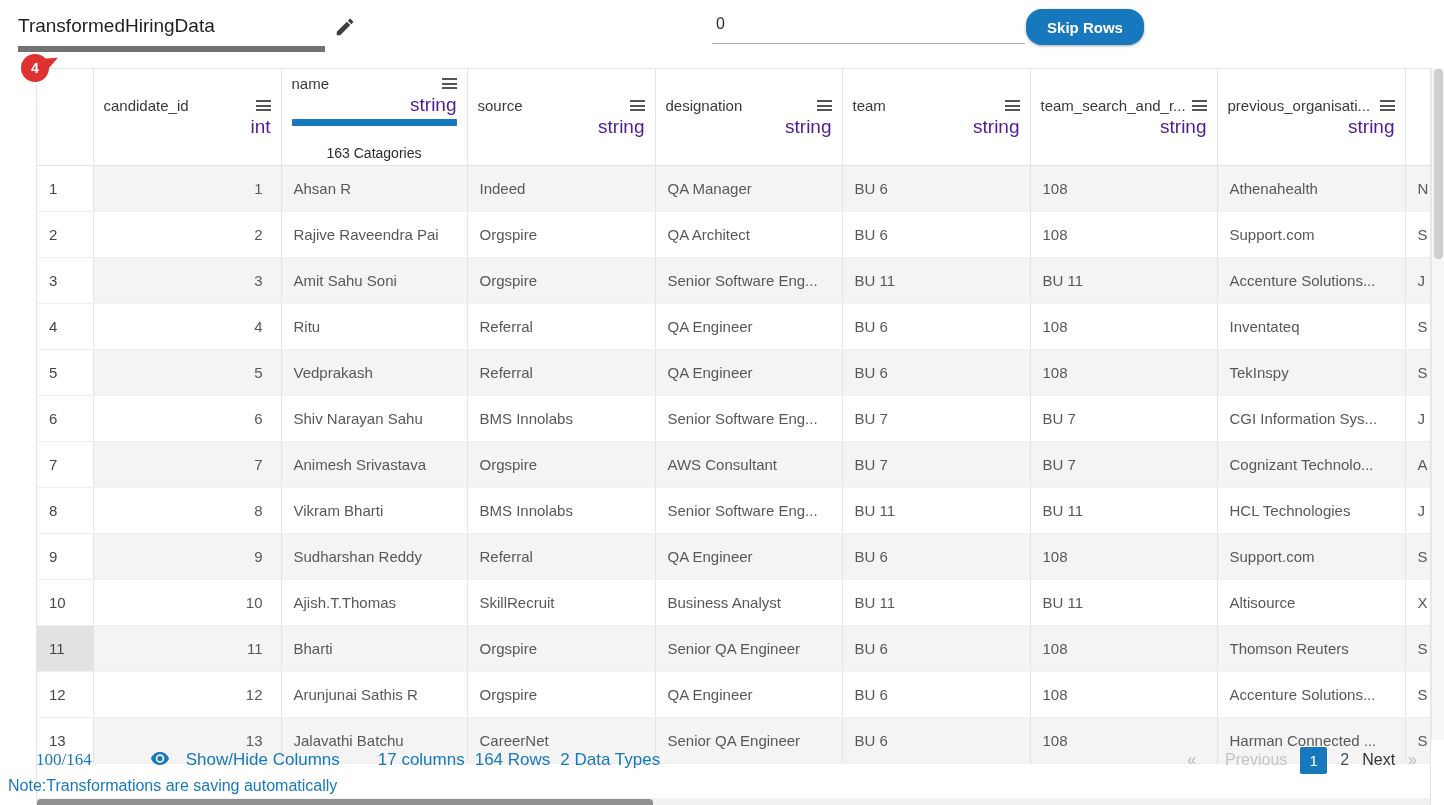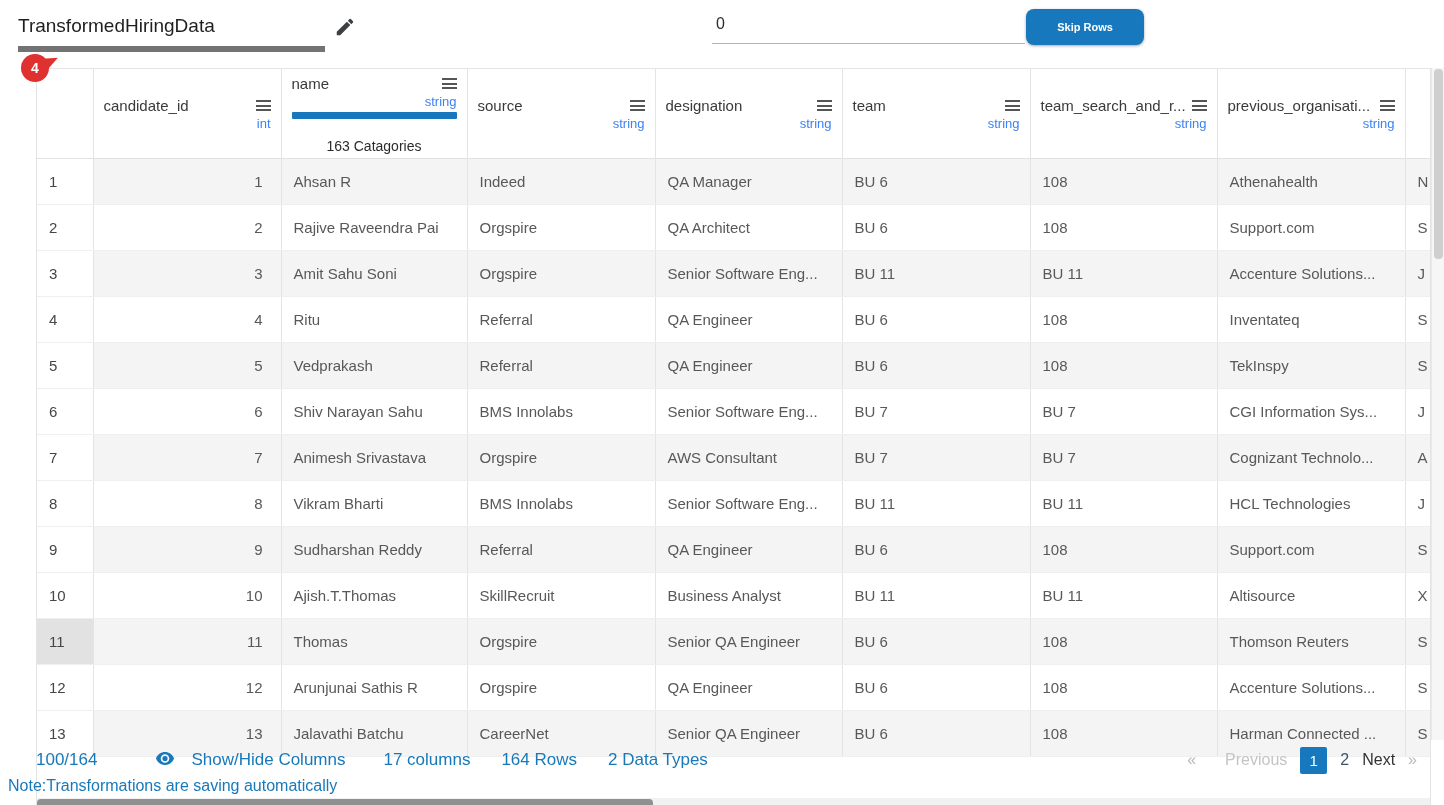"Skip Rows" .skip-btn { border-radius: 8px -> 16px; font-size: 11px -> 15px }
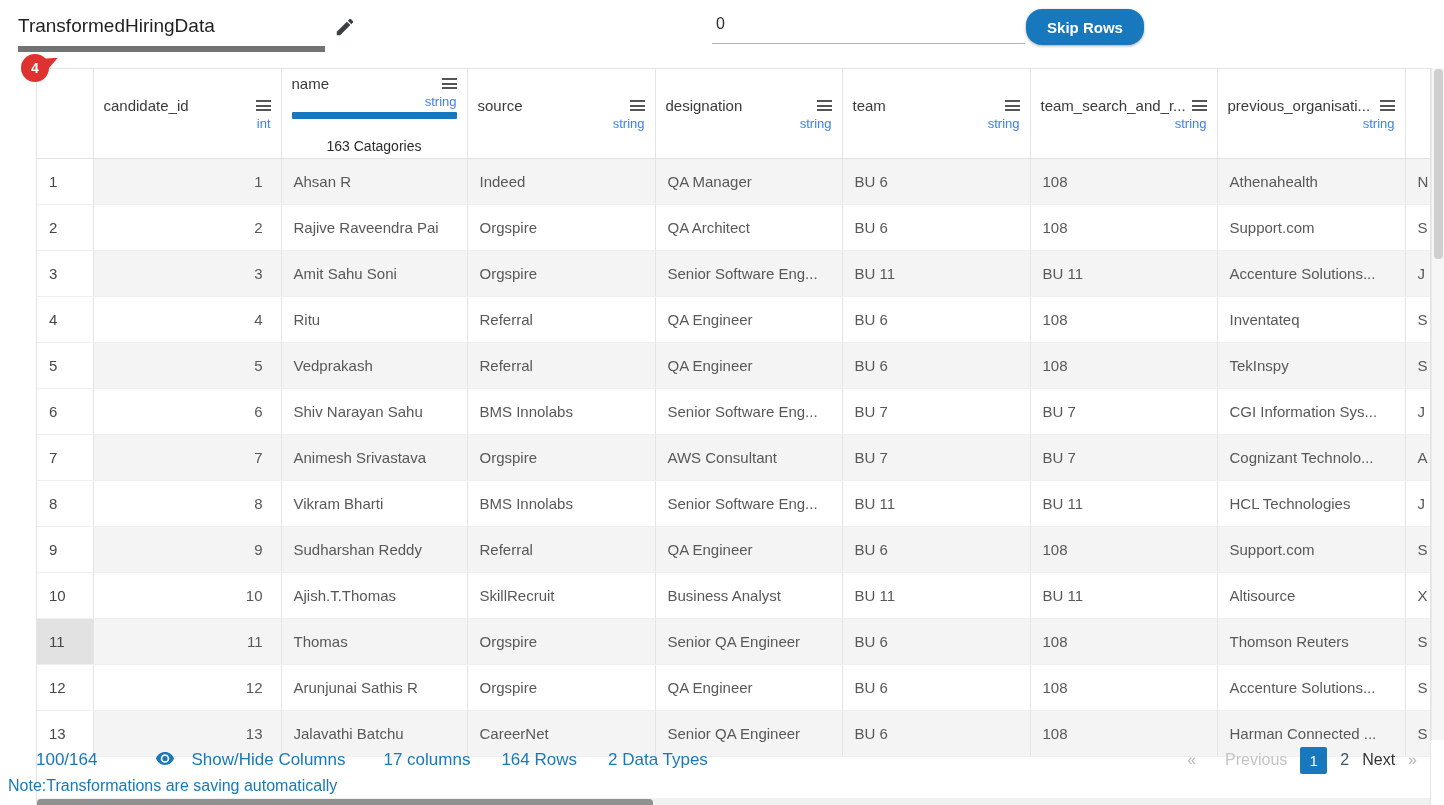"string" .h-type { color: #3b82f6 -> #4c1d95; font-size: 13px -> 19px }
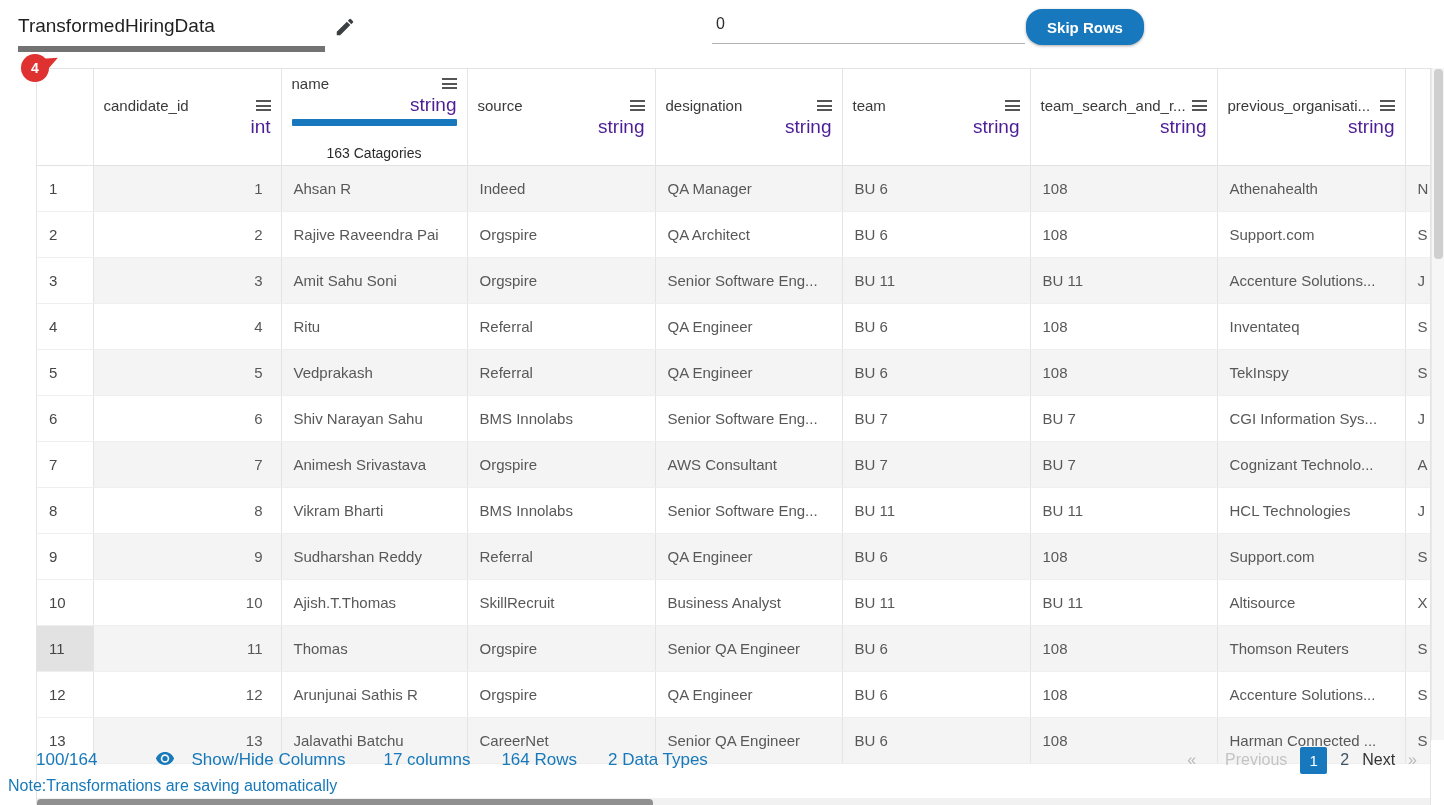"Thomas" td.cell-name { text: Thomas -> Bharti }
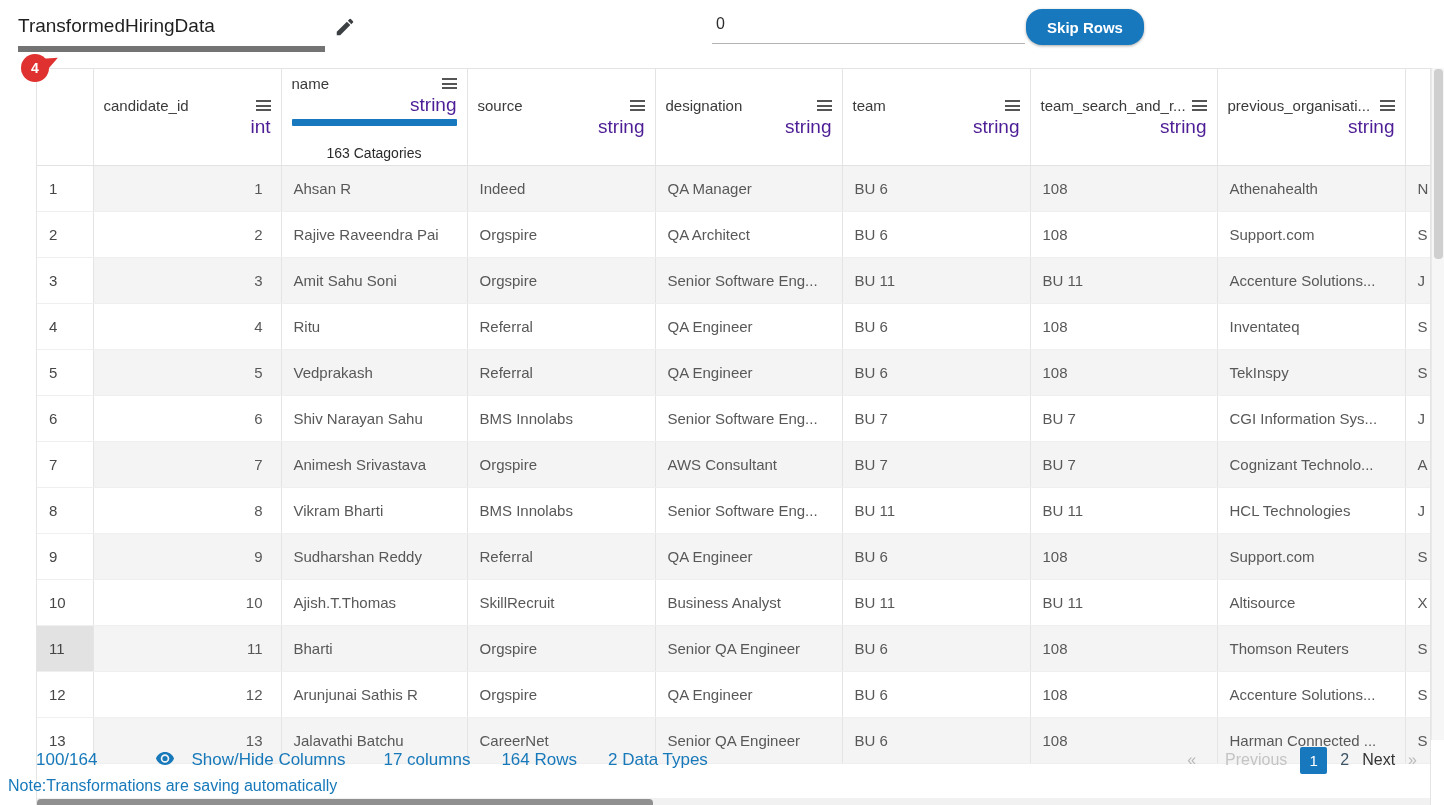"100/164" .pageinfo { font-family: none -> Liberation Serif, serif }
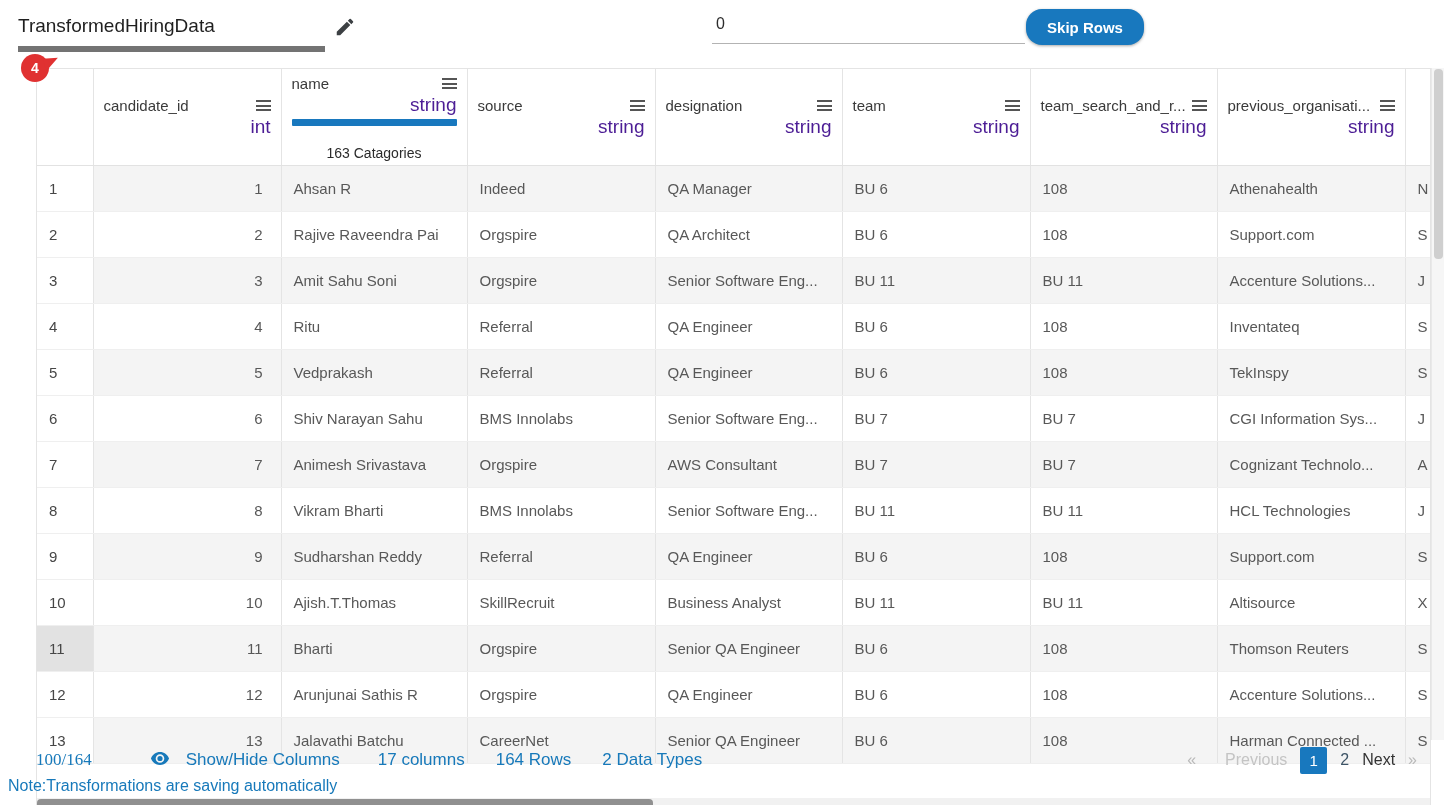"17 columns" .stats { gap: 31px -> 10px }
